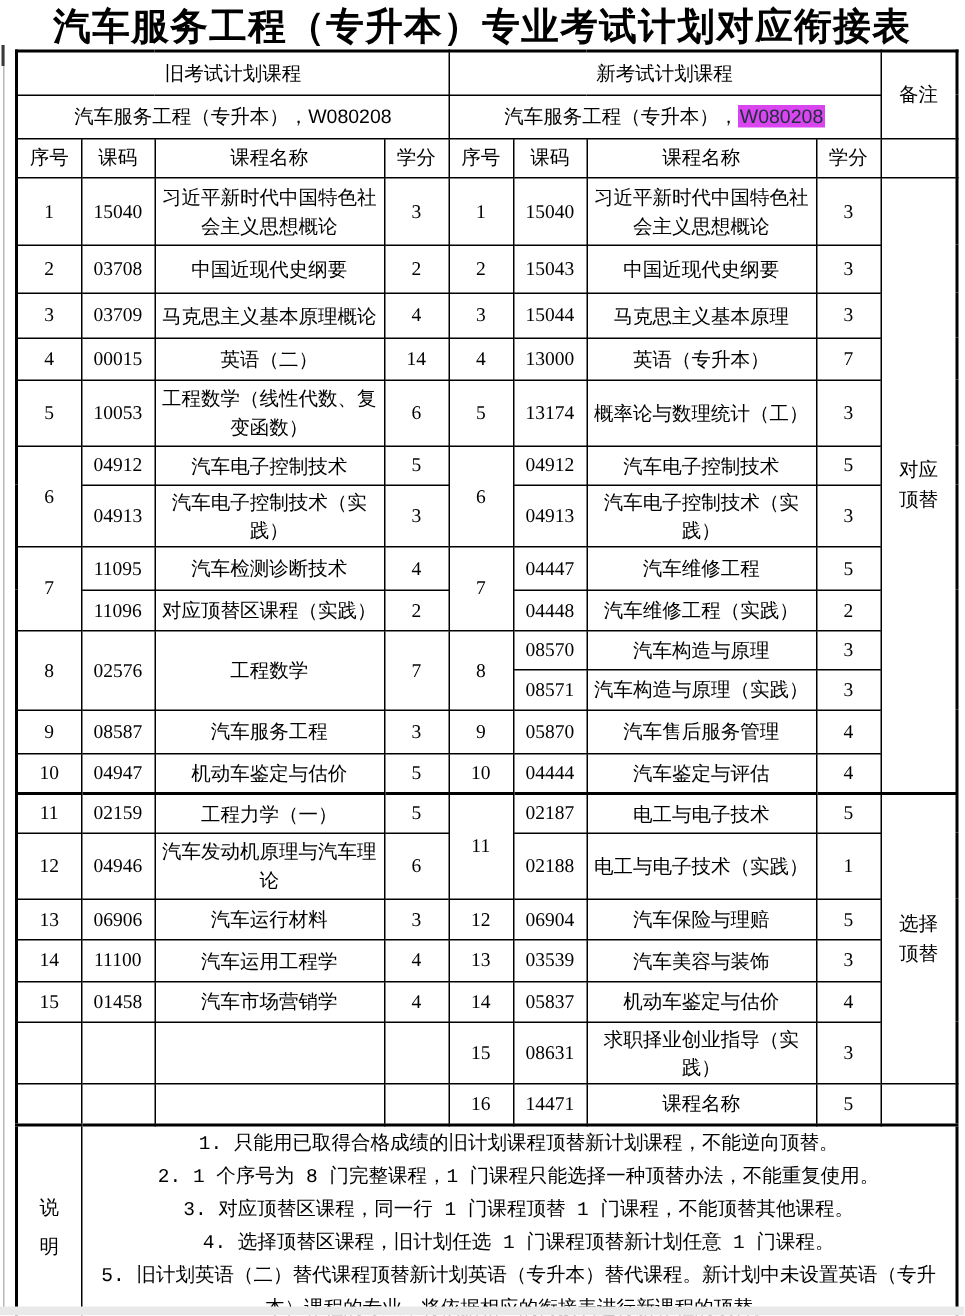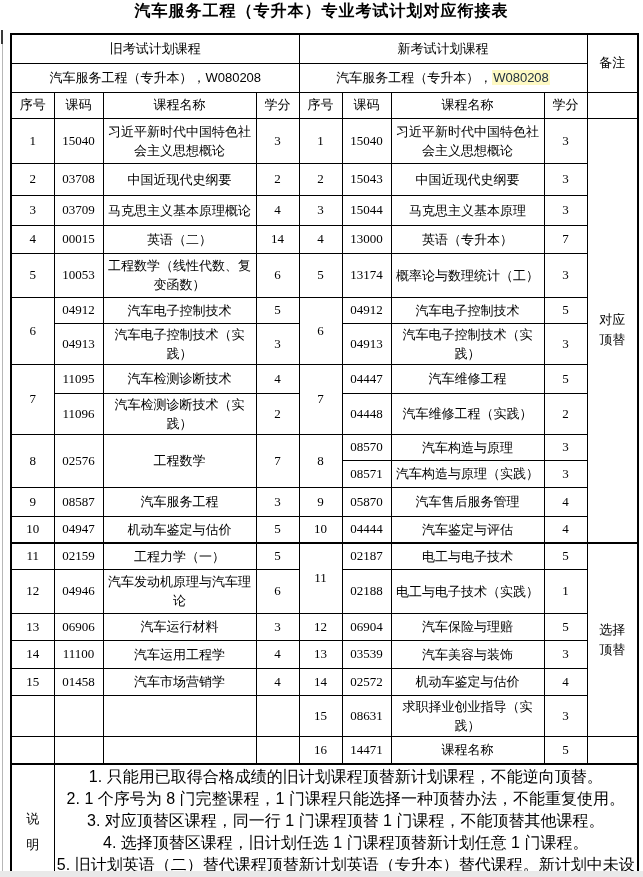"汽车服务工程（专升本）专业考试计划对应衔接表" .title { font-size: 16px -> 25px }
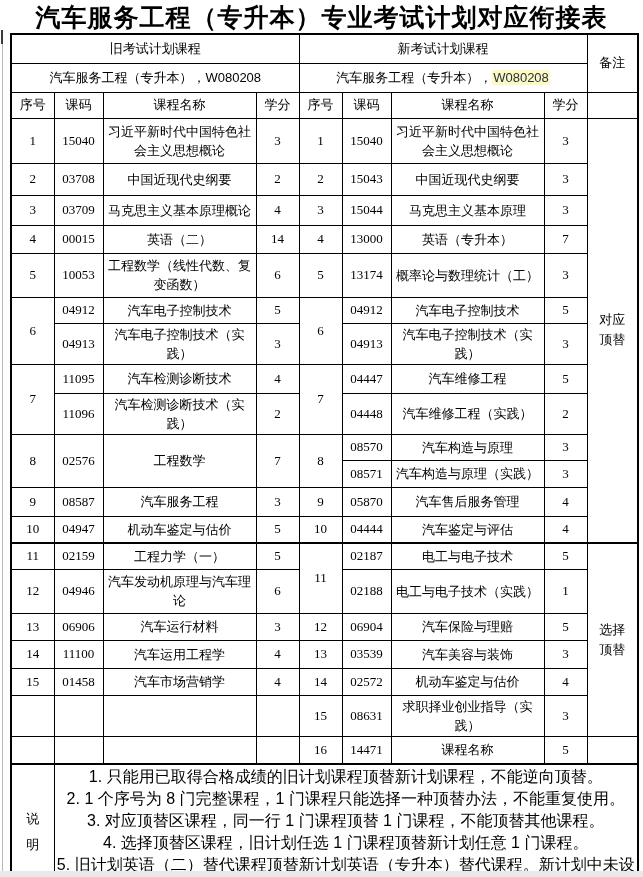"W080208" .hl { background: #fef9c3 -> #d946ef }
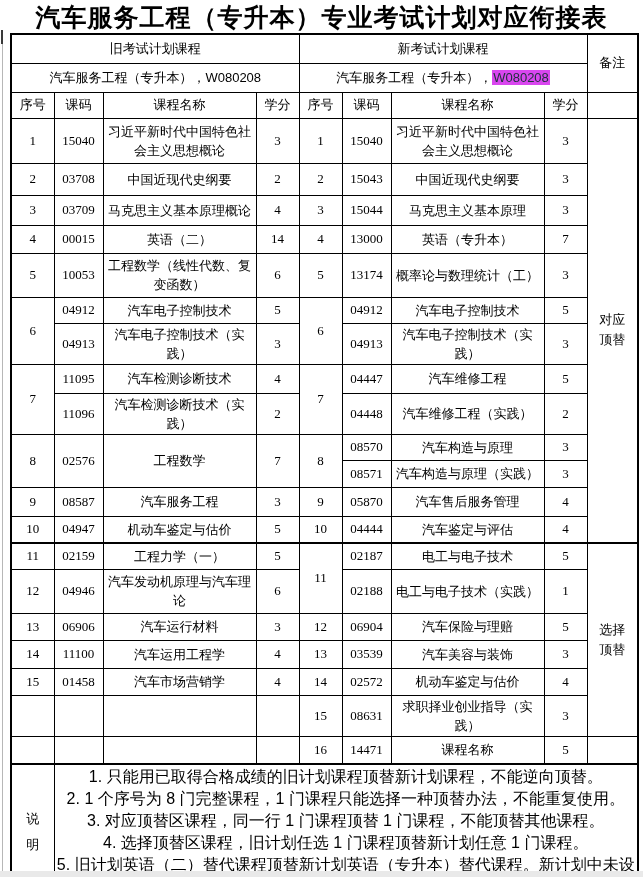"汽车检测诊断技术（实践）" td.name { text: 汽车检测诊断技术 -> 对应顶替区课程 }
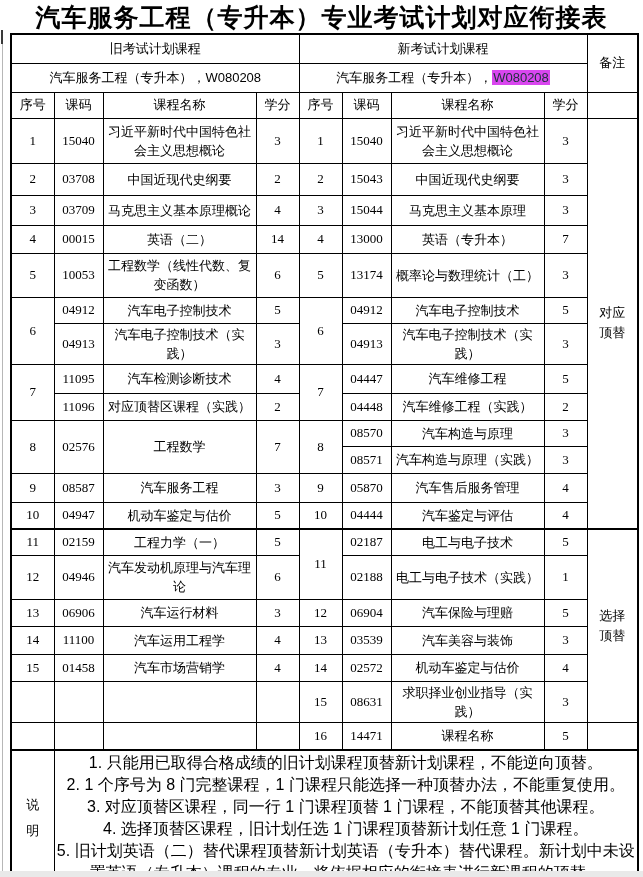"02572" td { text: 02572 -> 05837 }
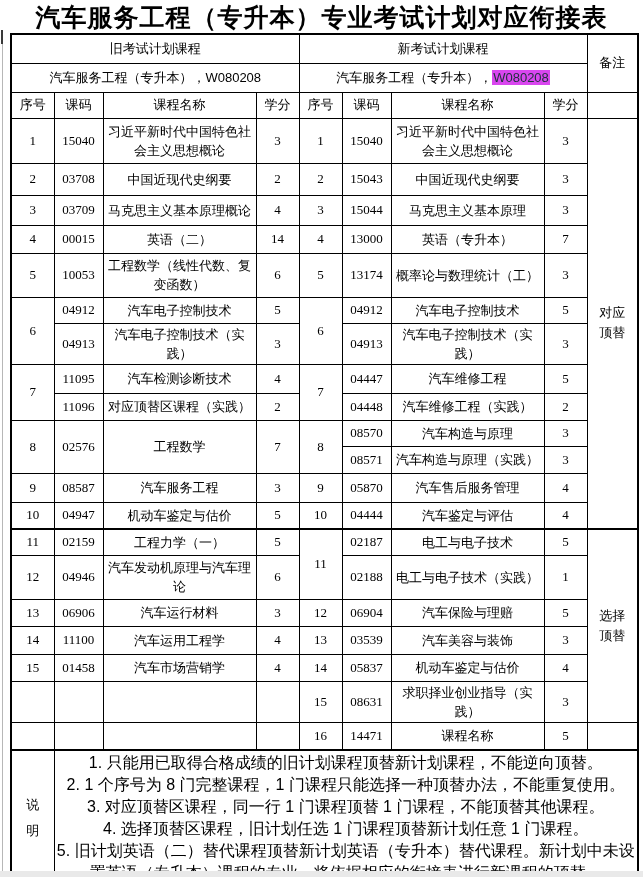"1. 只能用已取得合格成绩的旧计划课程顶替新计划课程，不能逆向顶替。" .notes-body div { font-family: Liberation Sans, sans-serif -> Liberation Mono, monospace; font-size: 16px -> 13px }
